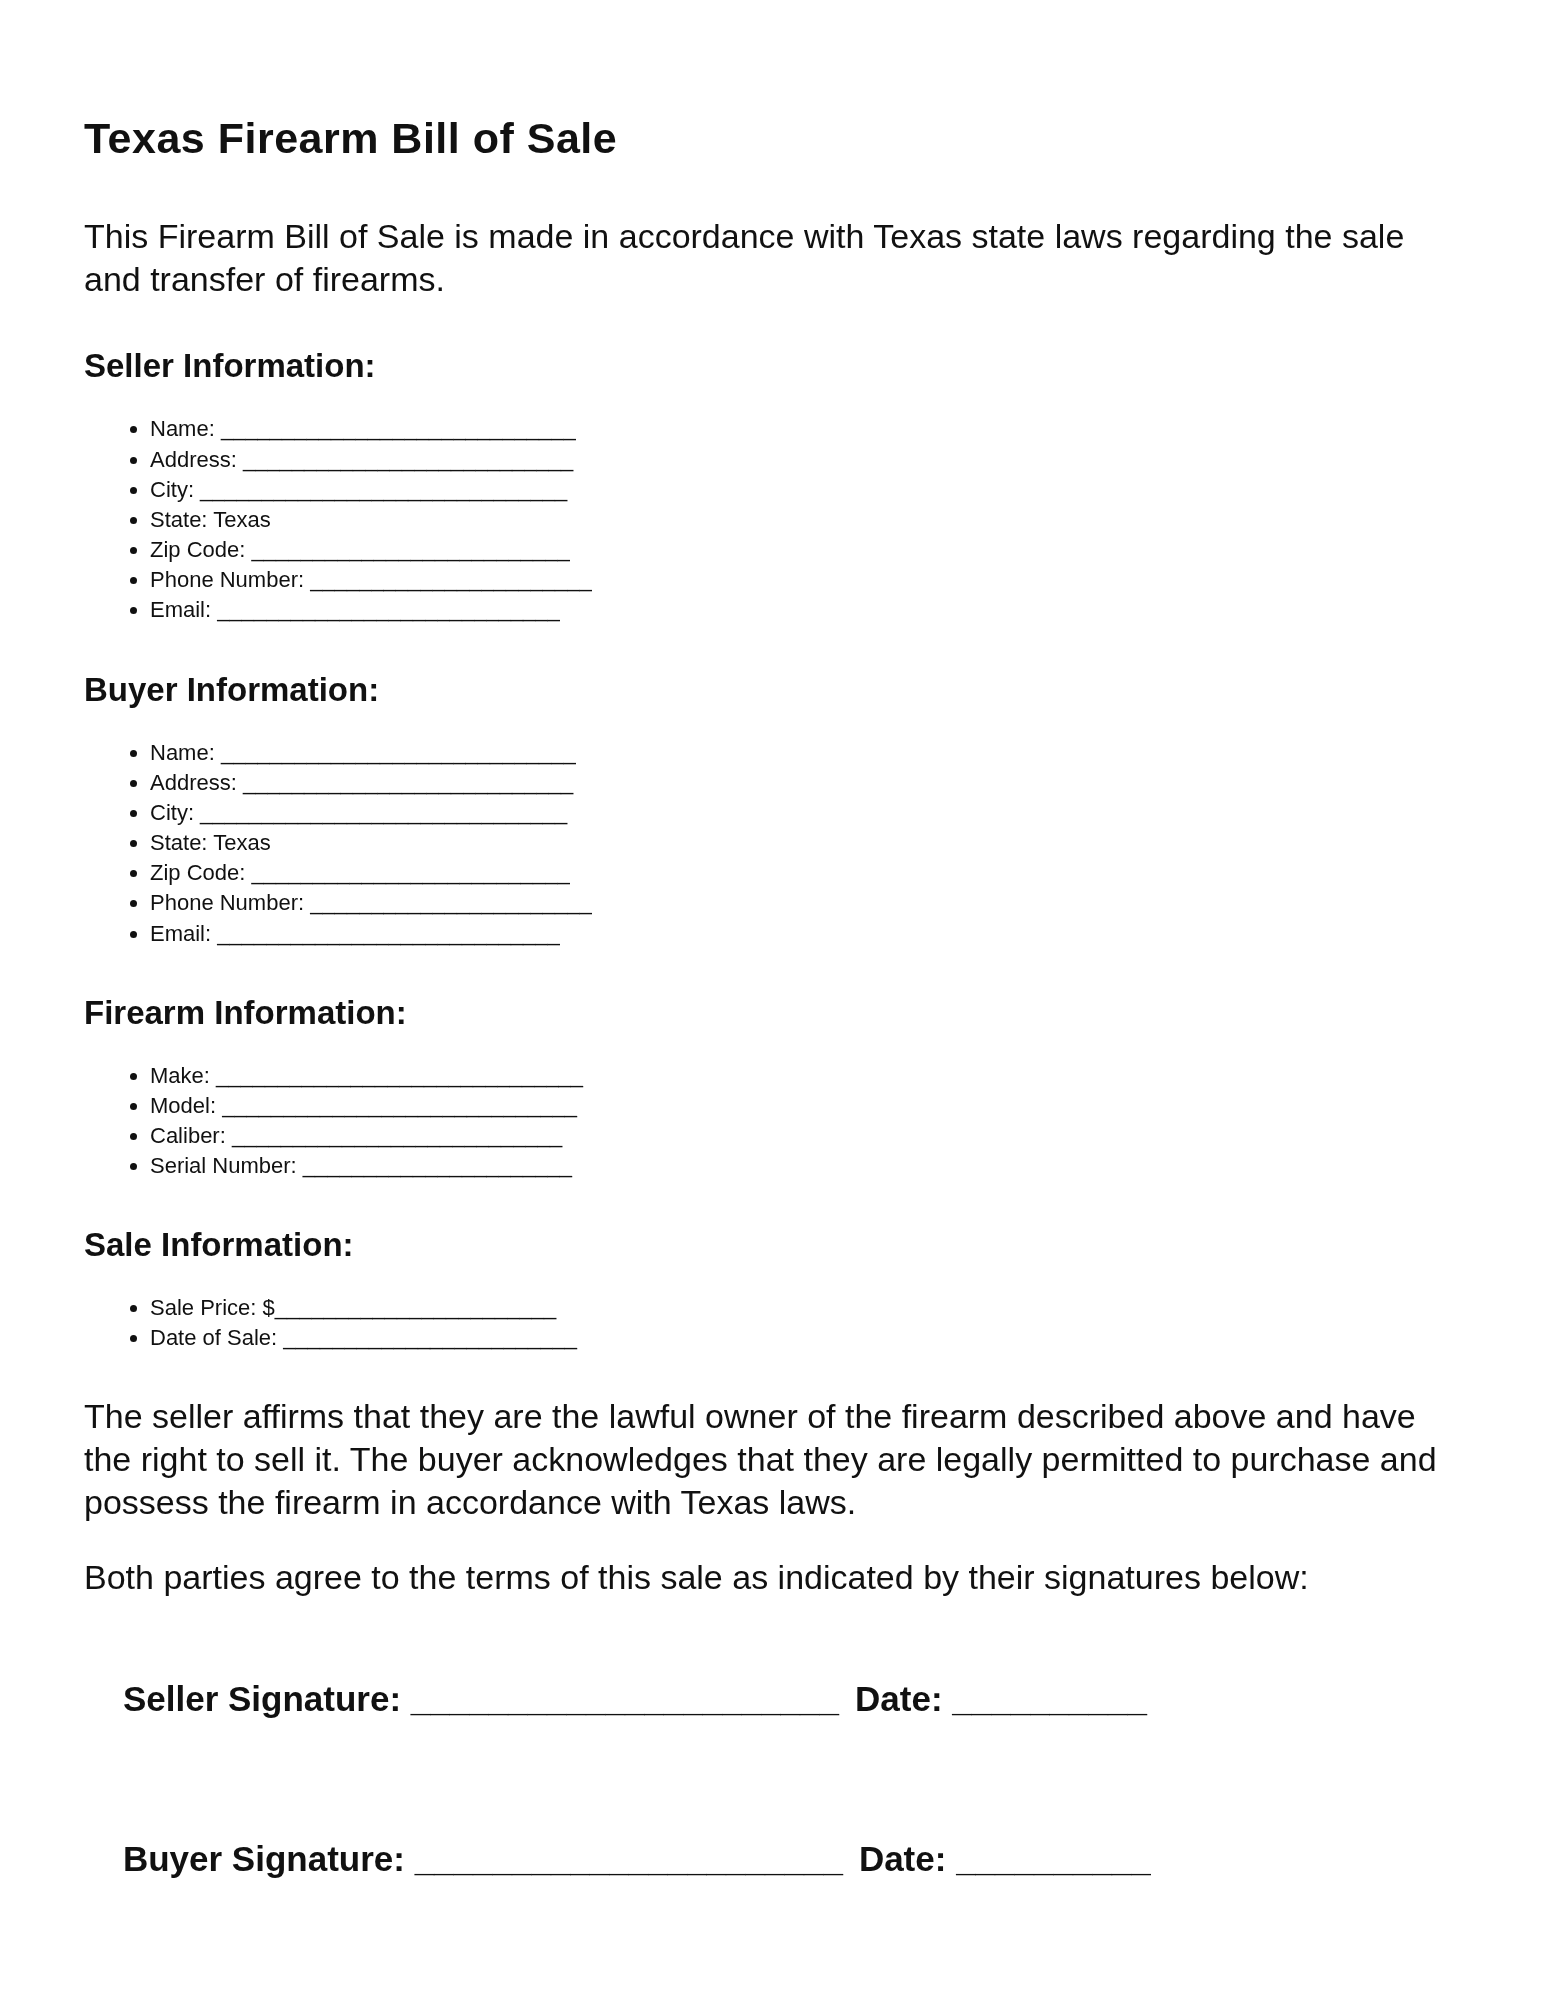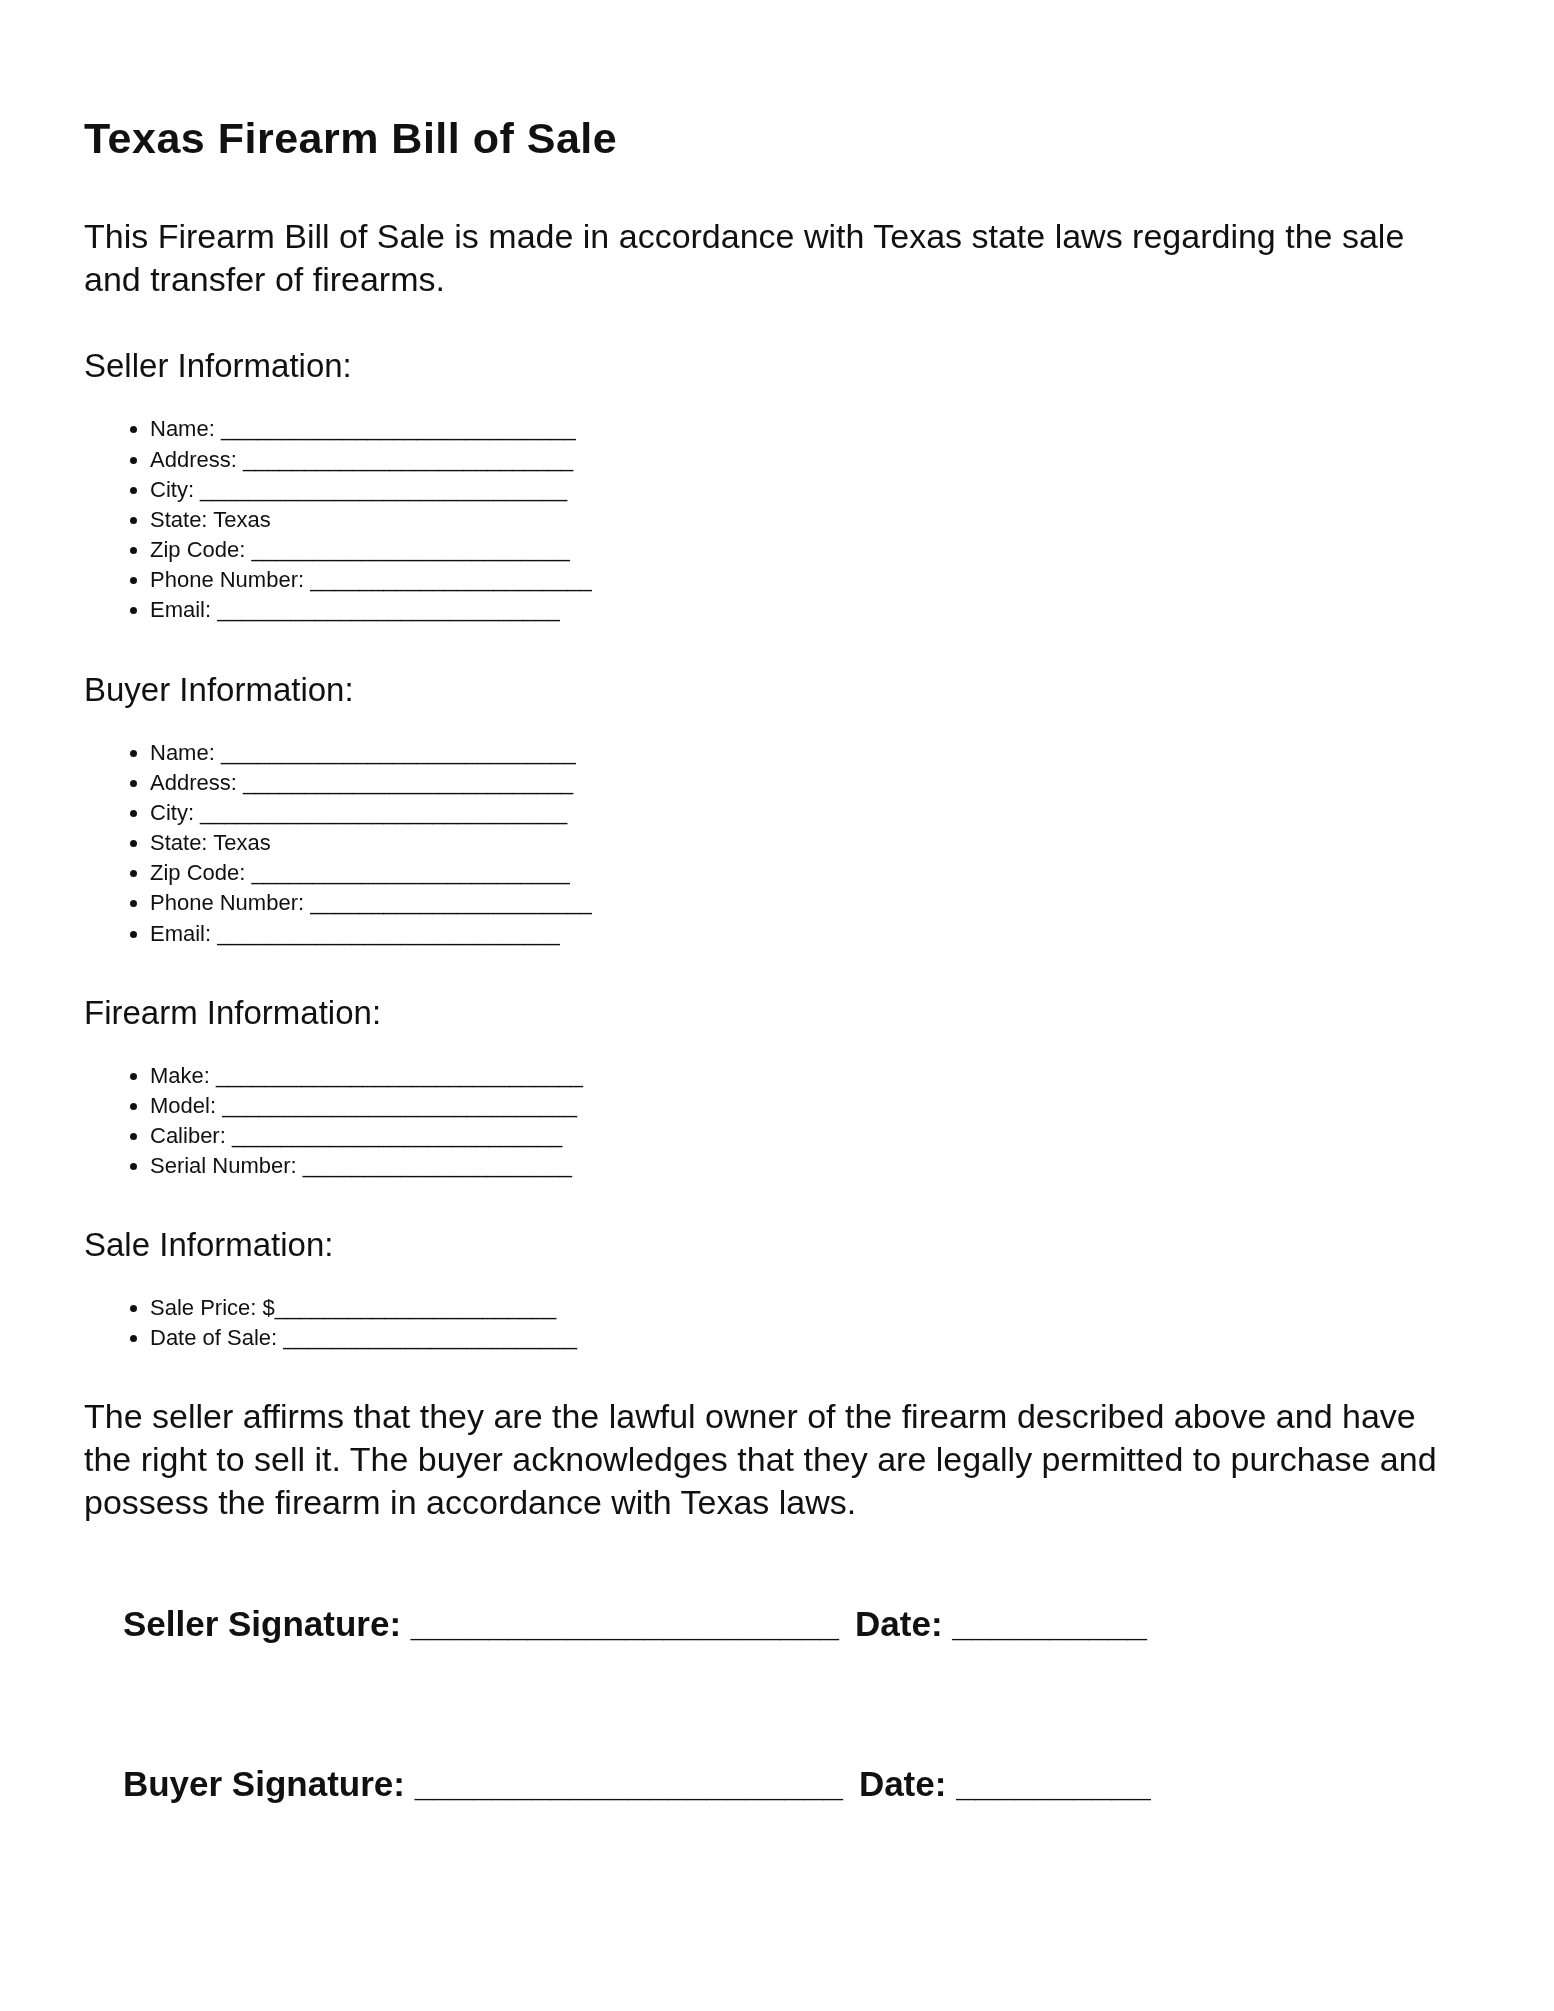"Seller Information:" h2.section-heading { font-weight: normal -> bold }
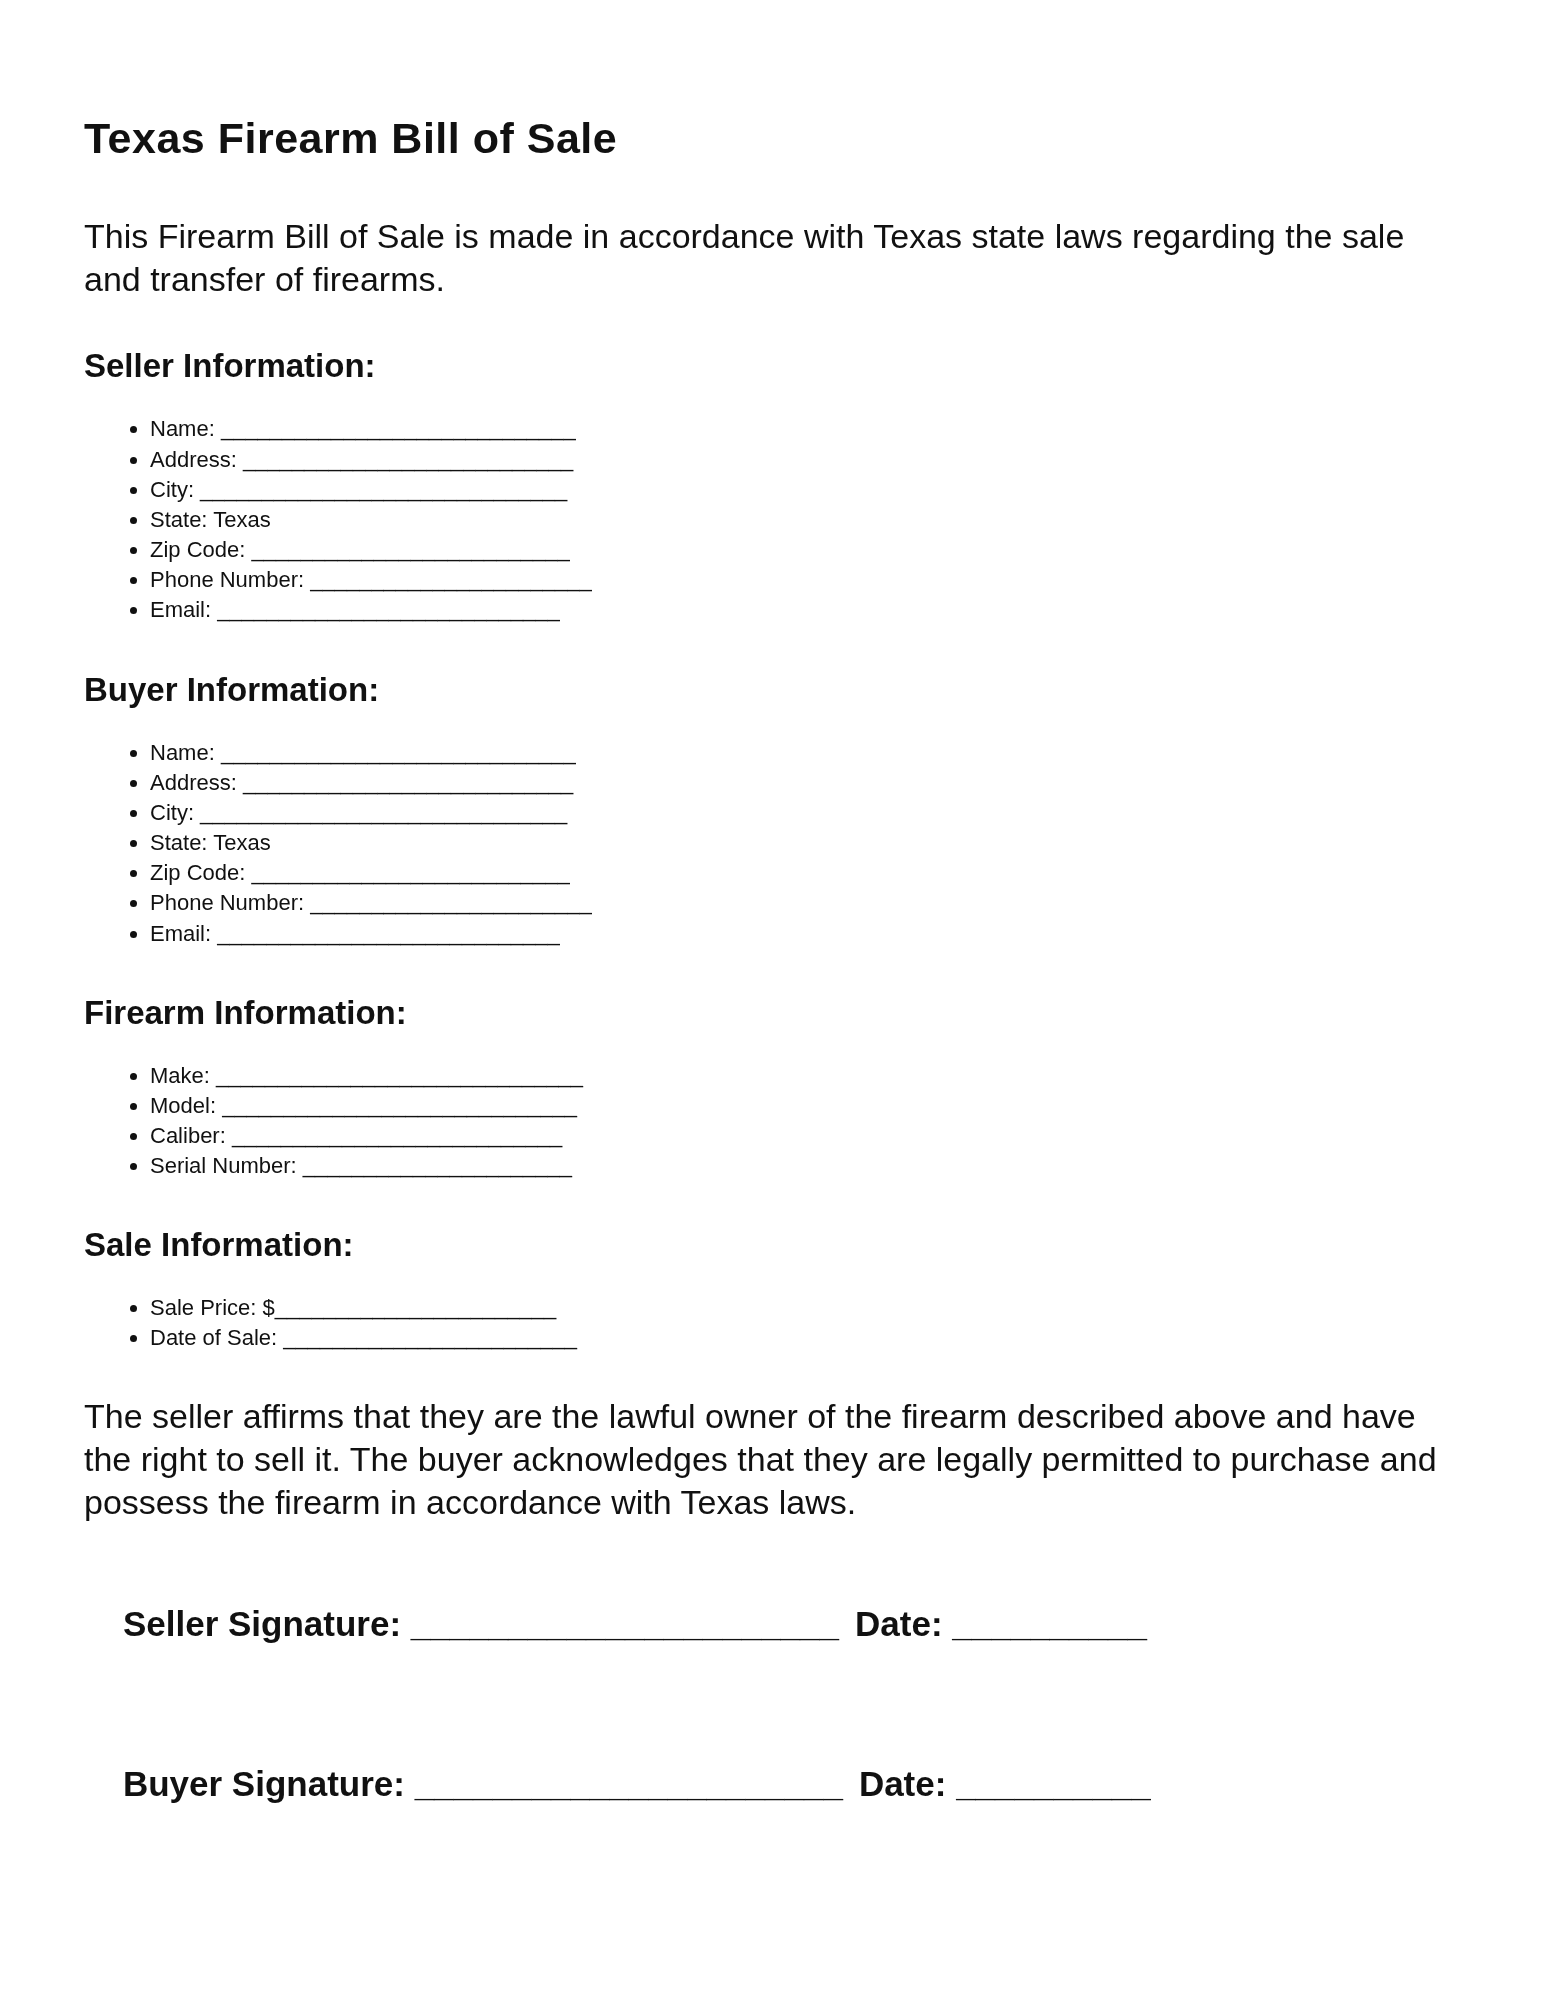"Both parties agree to the" p.doc-text { html: none -> <p>Both parties agree to the terms of this sale as indicated by their signatures below:</p> }
